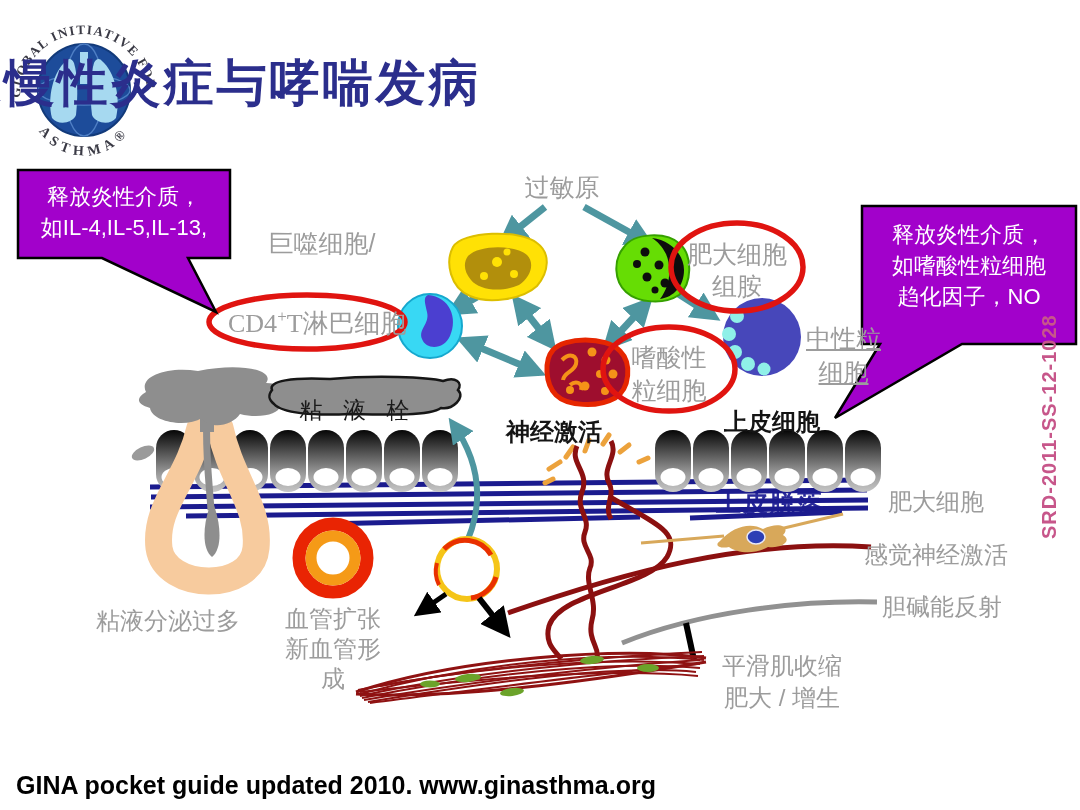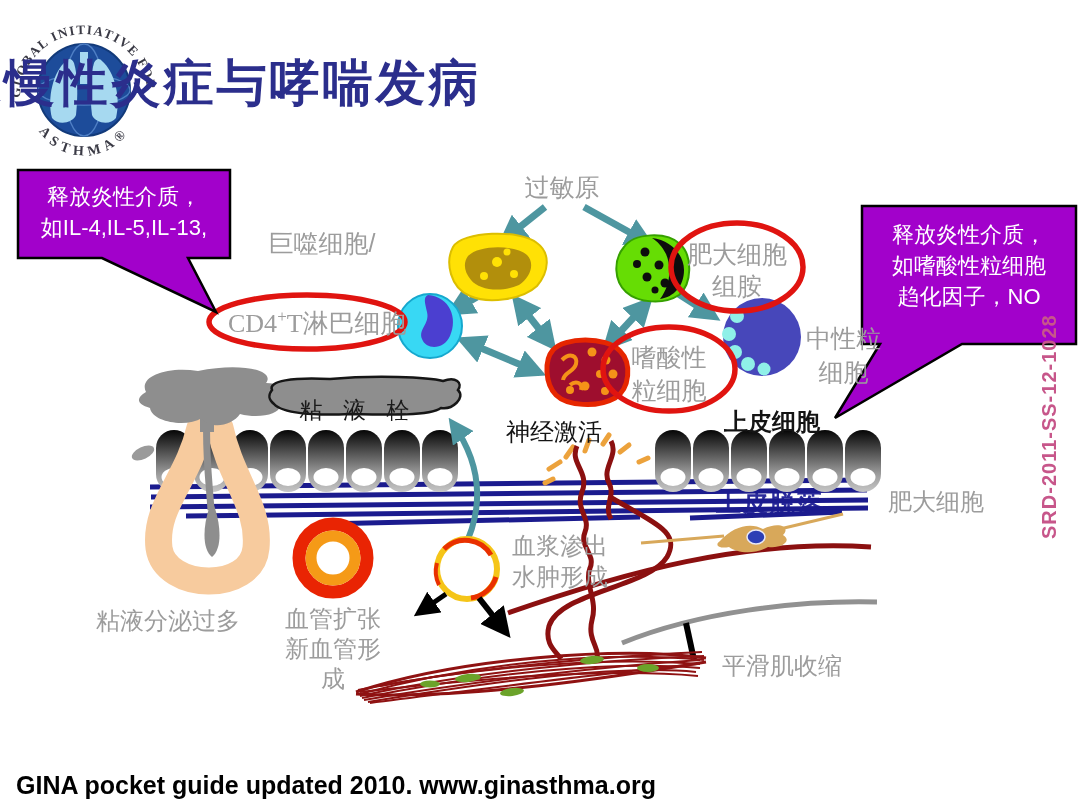"中性粒" #lbl-neutrophil { text-decoration: none -> underline }
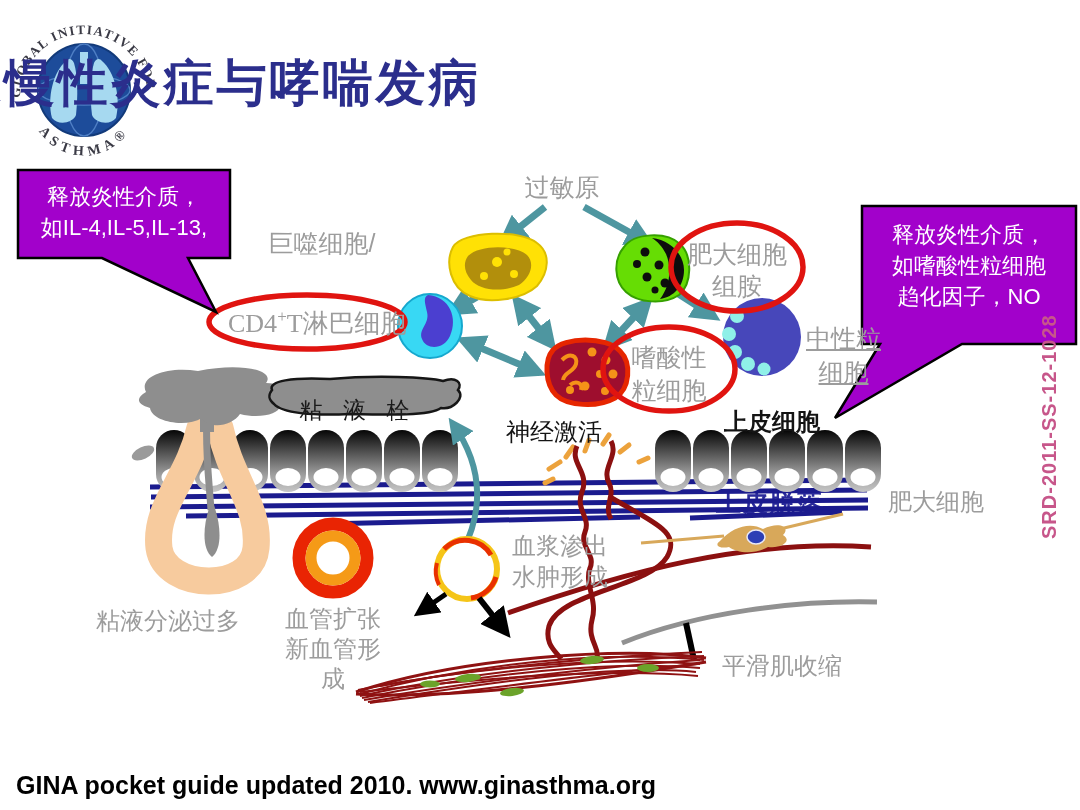"神经激活" #lbl-nerve-activation { font-weight: 400 -> 700 }
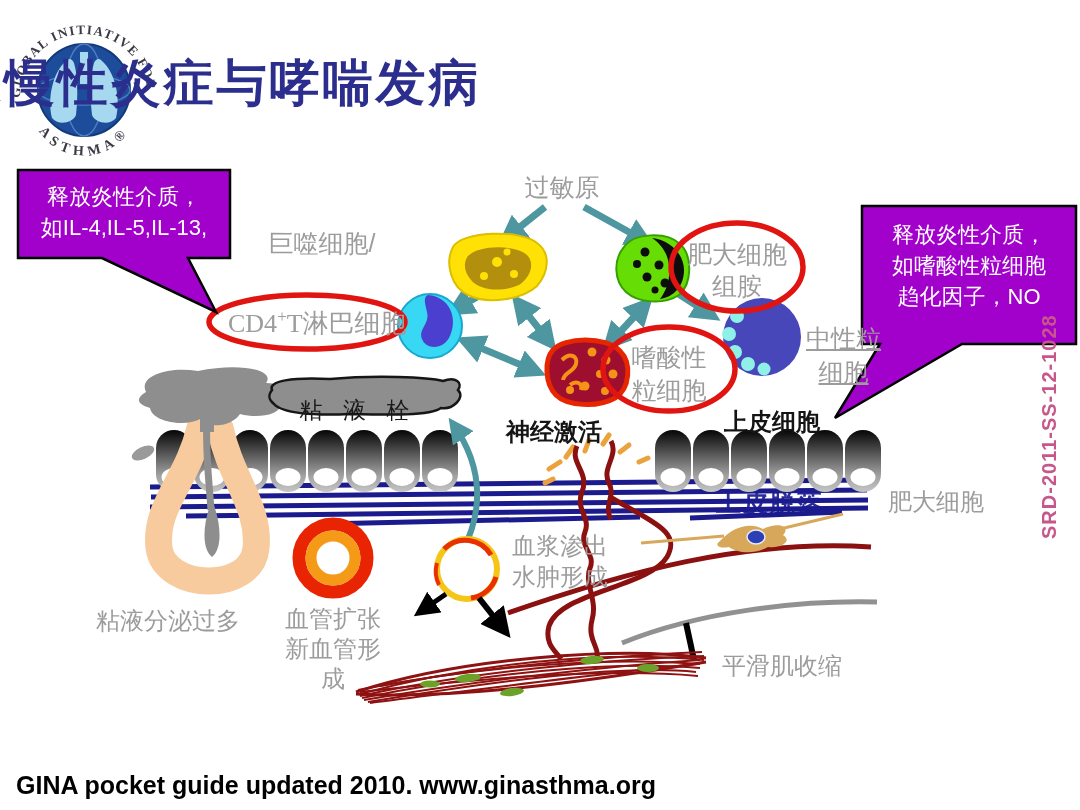"血浆渗出" div.txt { html: <div> <div>血浆渗出</div> <div>水肿形成</div> </div> -> none }
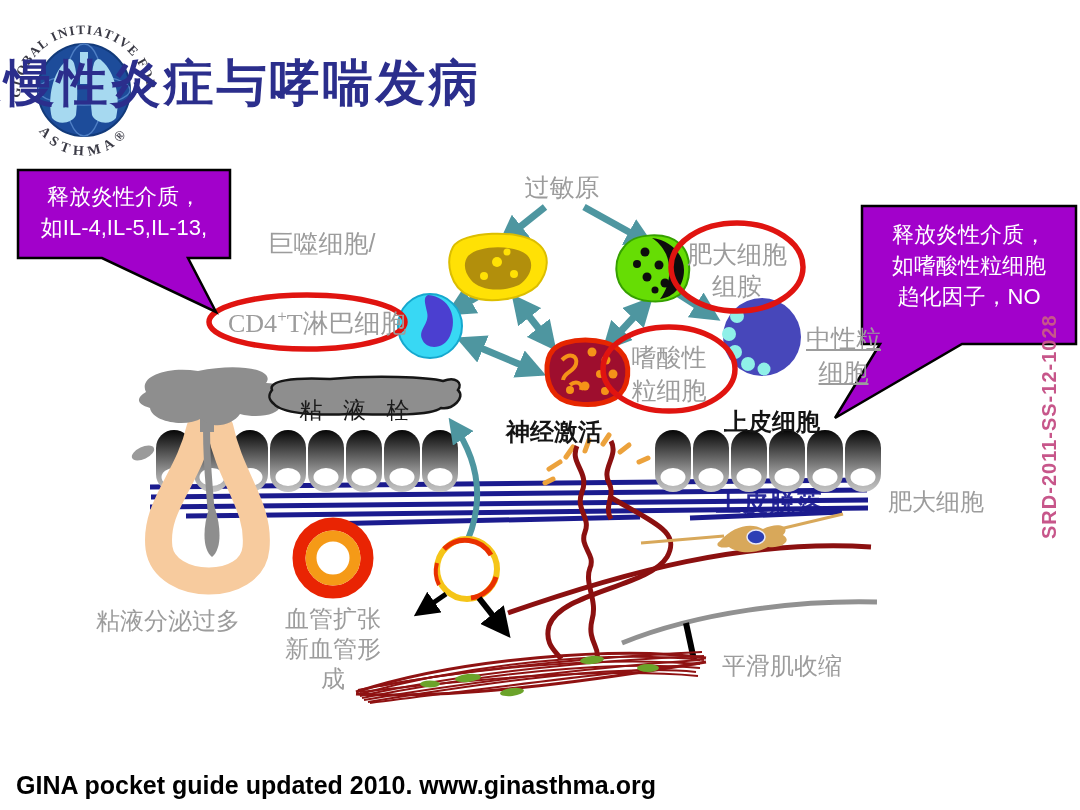"感觉神经激活" div.txt { html: none -> <div>感觉神经激活</div> }
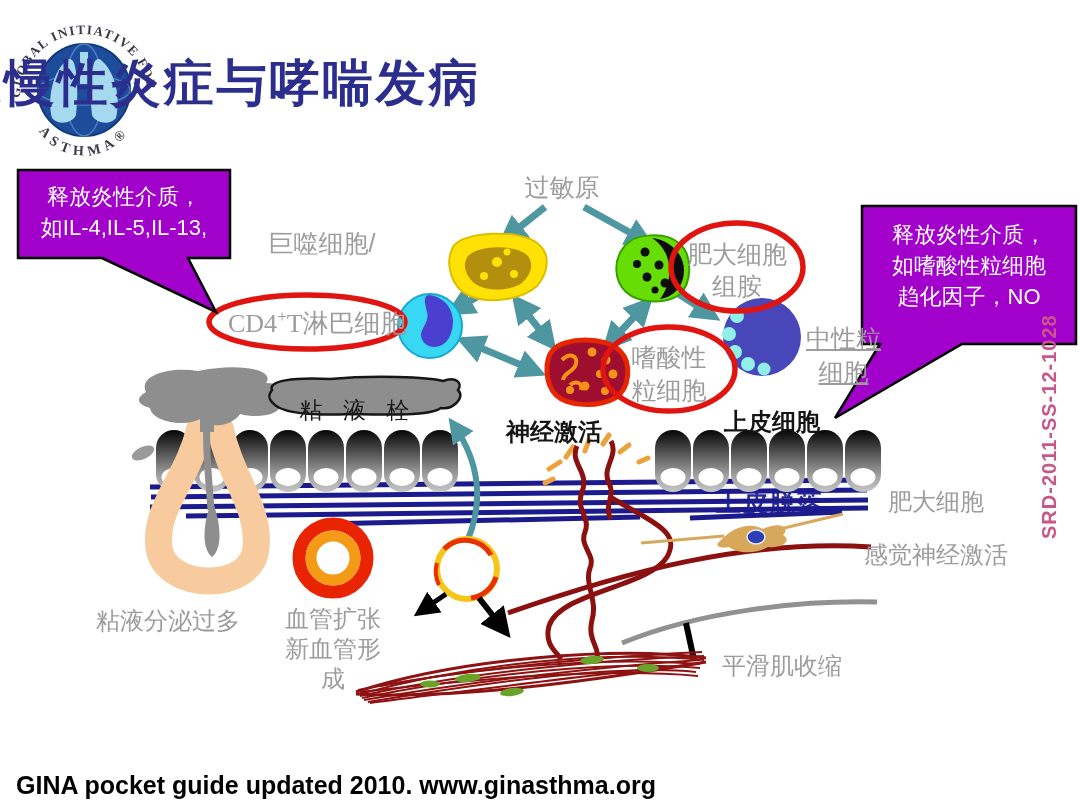"胆碱能反射" div.txt { html: none -> <div>胆碱能反射</div> }
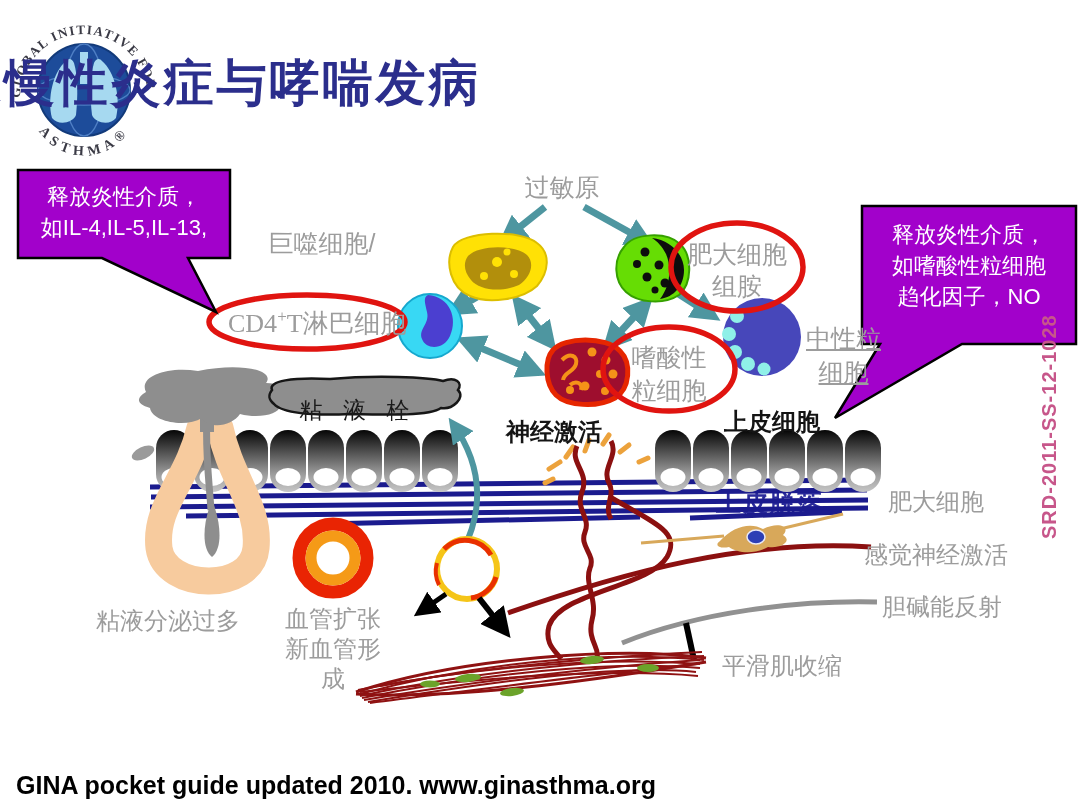"肥大 / 增生" div { html: none -> <div>肥大 / 增生</div> }
